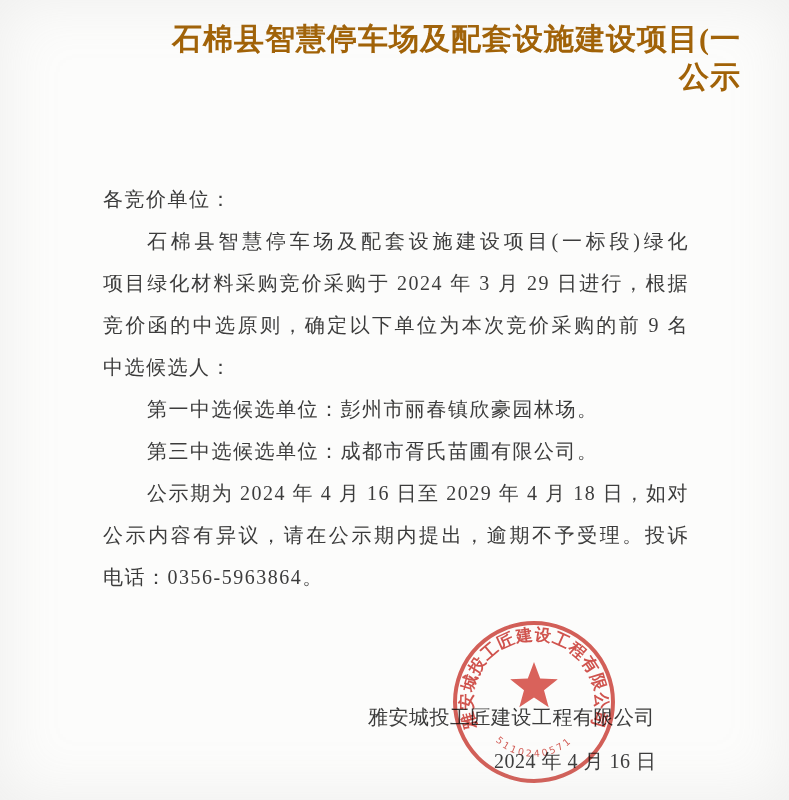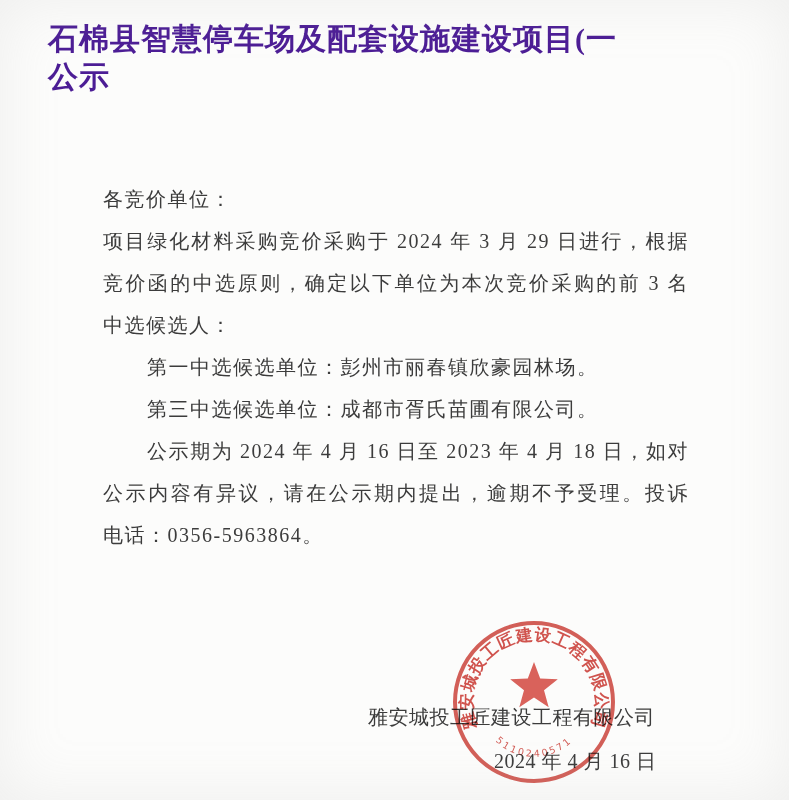"石棉县智慧停车场及配套设施建设项目(一" .title { color: #4c1d95 -> #a16207; text-align: left -> right }
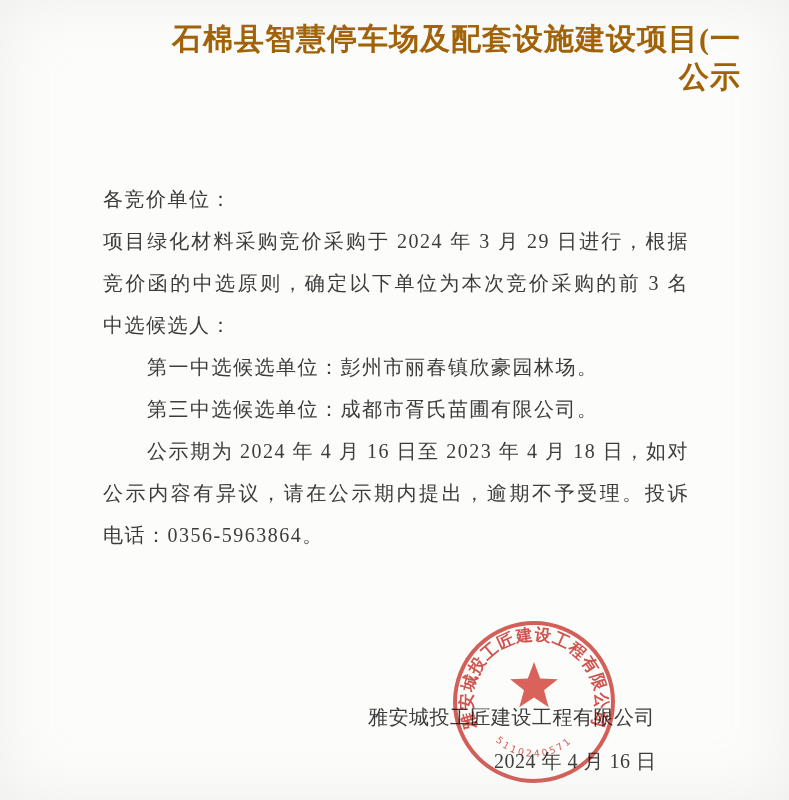"石棉县智慧停车场及配套设施建设项目(一标段)绿化" div.bl { html: none -> <div>石棉县智慧停车场及配套设施建设项目(一标段)绿化</div> }
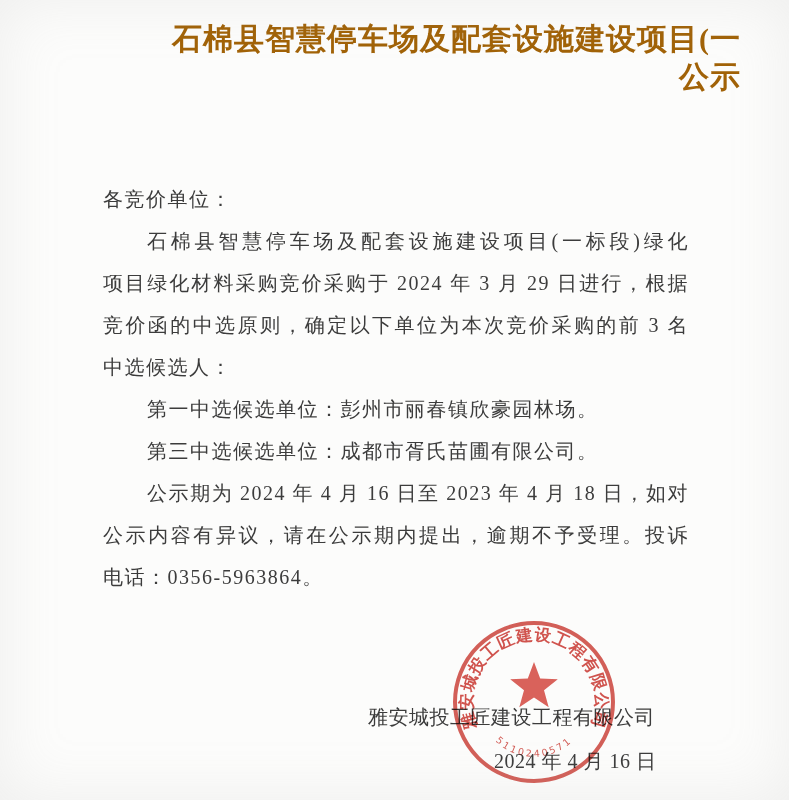"竞价函的中选原则，确定以下单位为本次竞价采购的前 3 名" div.bl { text: 3 -> 9 }
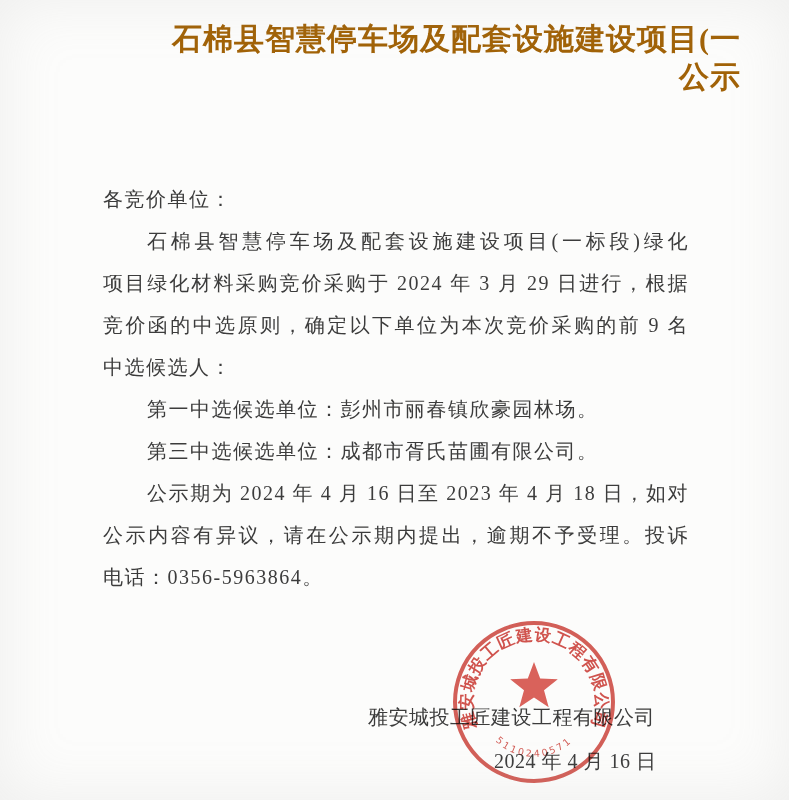"公示期为 2024 年 4 月" div.bl { text: 2023 -> 2029 }
